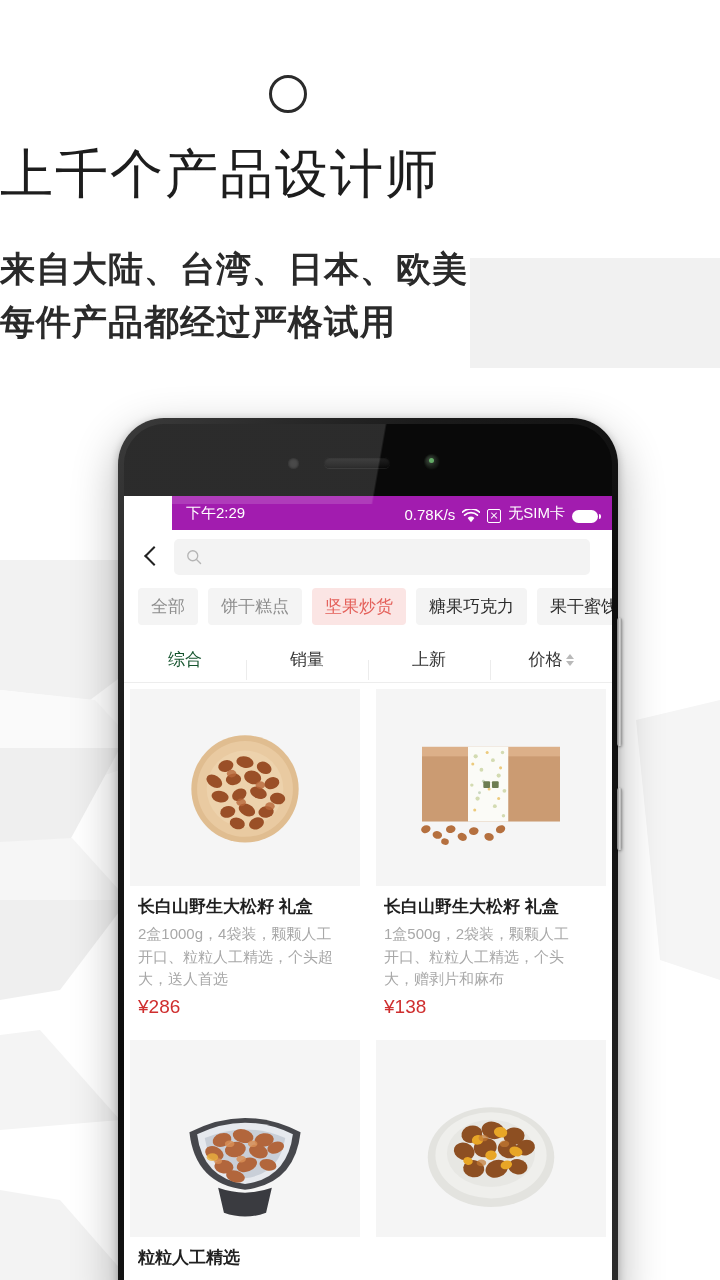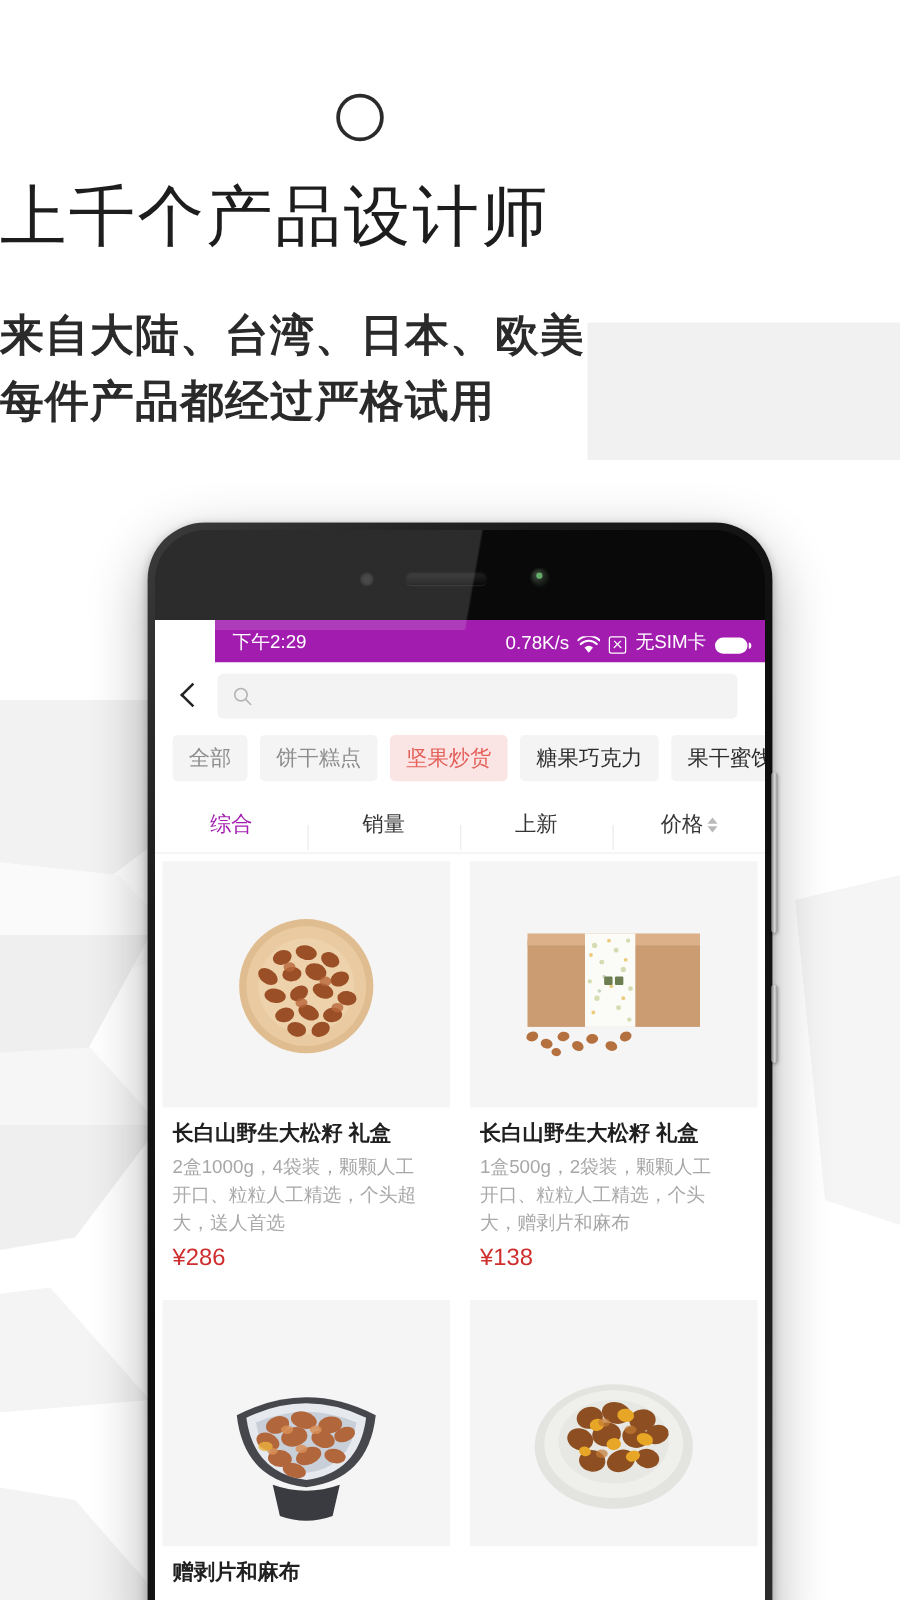"综合" .sort.active { color: #a21caf -> #14532d }
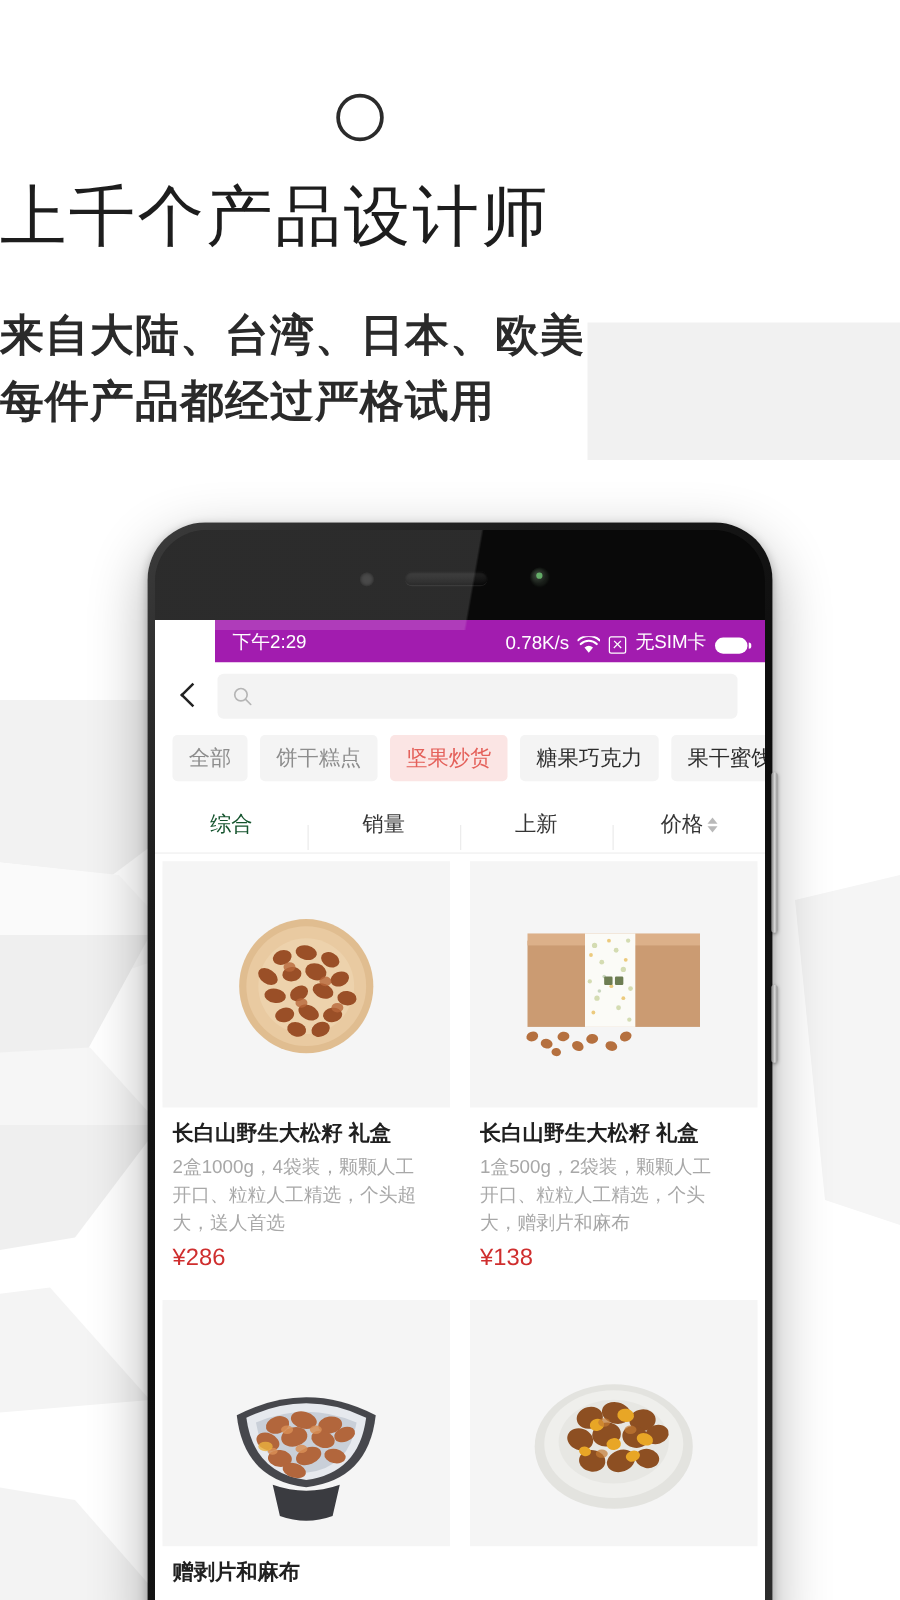"赠剥片和麻布" div.card-title { text: 赠剥片和麻布 -> 粒粒人工精选 }
